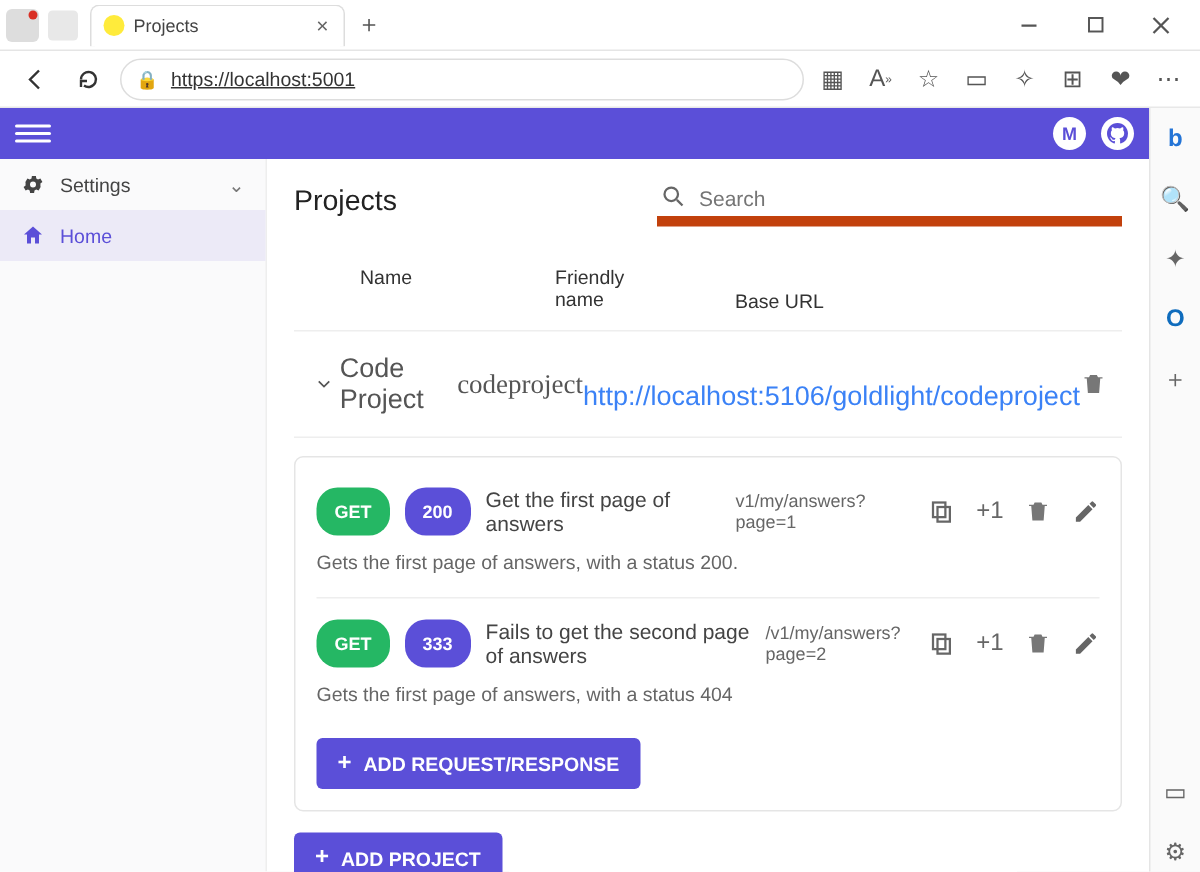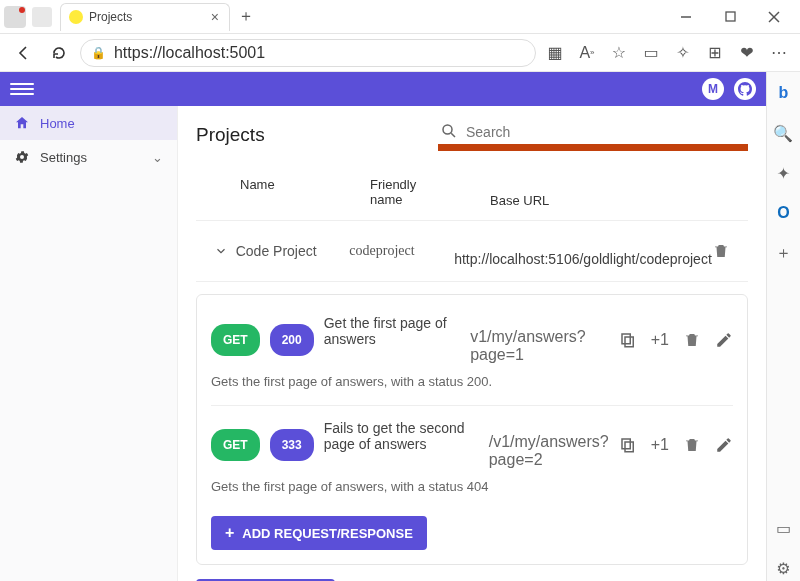"https://localhost:5001" .url-text { font-size: 16px -> 13px; text-decoration: none -> underline }
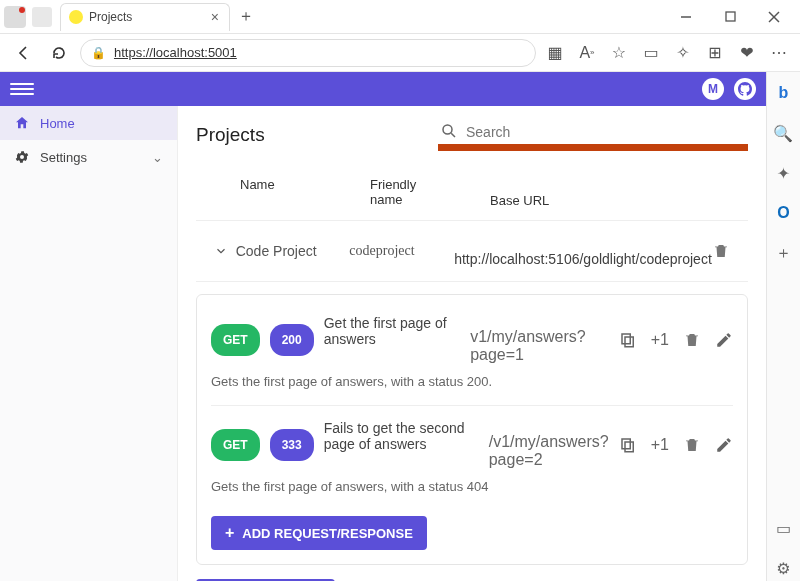"Home" div.nav-item { order: before "Settings" -> after "Settings" }
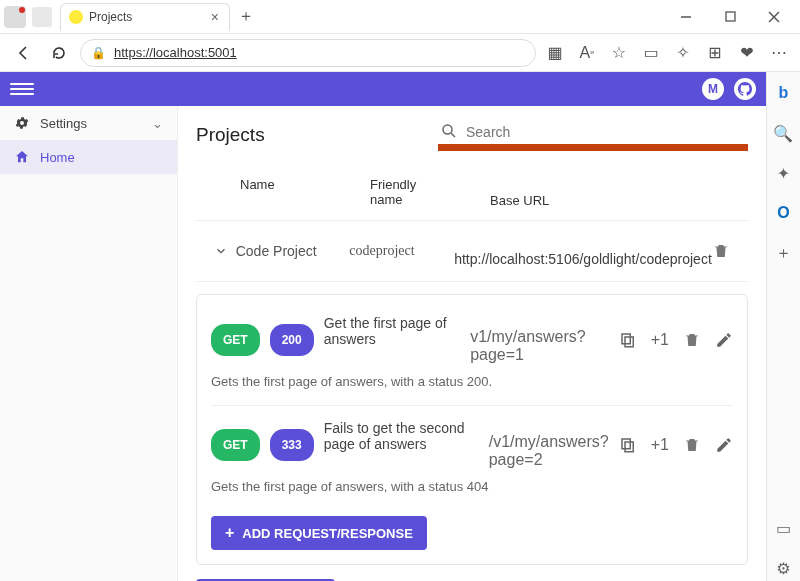"Code Project" .proj-row { font-size: 14px -> 18px }
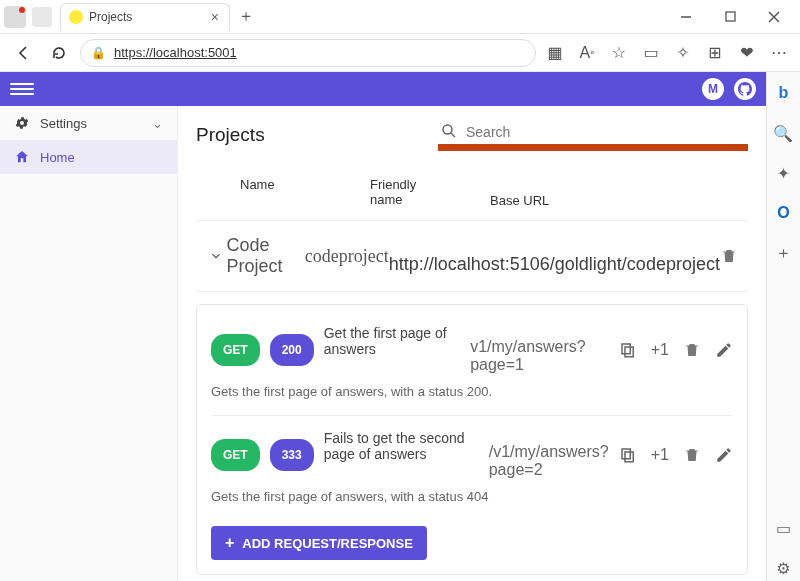"http://localhost:5106/goldlight/codeproj" .proj-row .col-url { color: #404040 -> #3b82f6 }
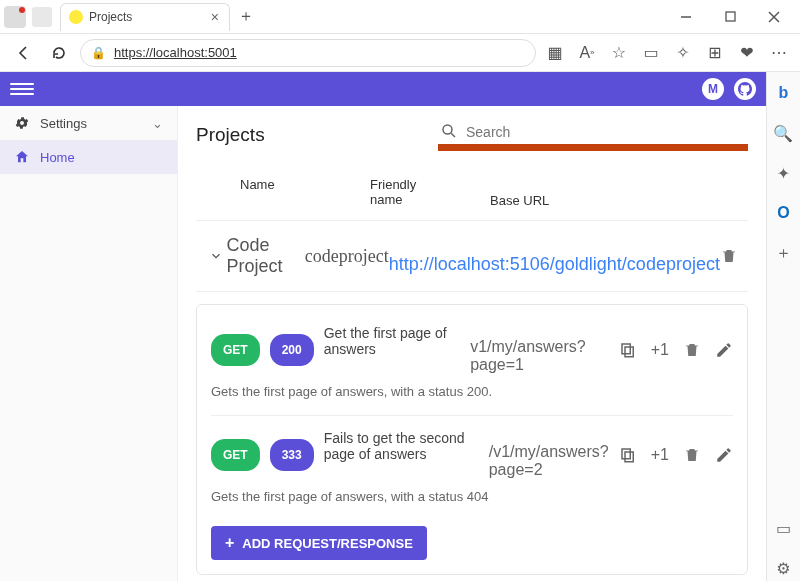"v1/my/answers?page=1" .rr-path { font-size: 16px -> 12px; margin-top: 13px -> 2px }
